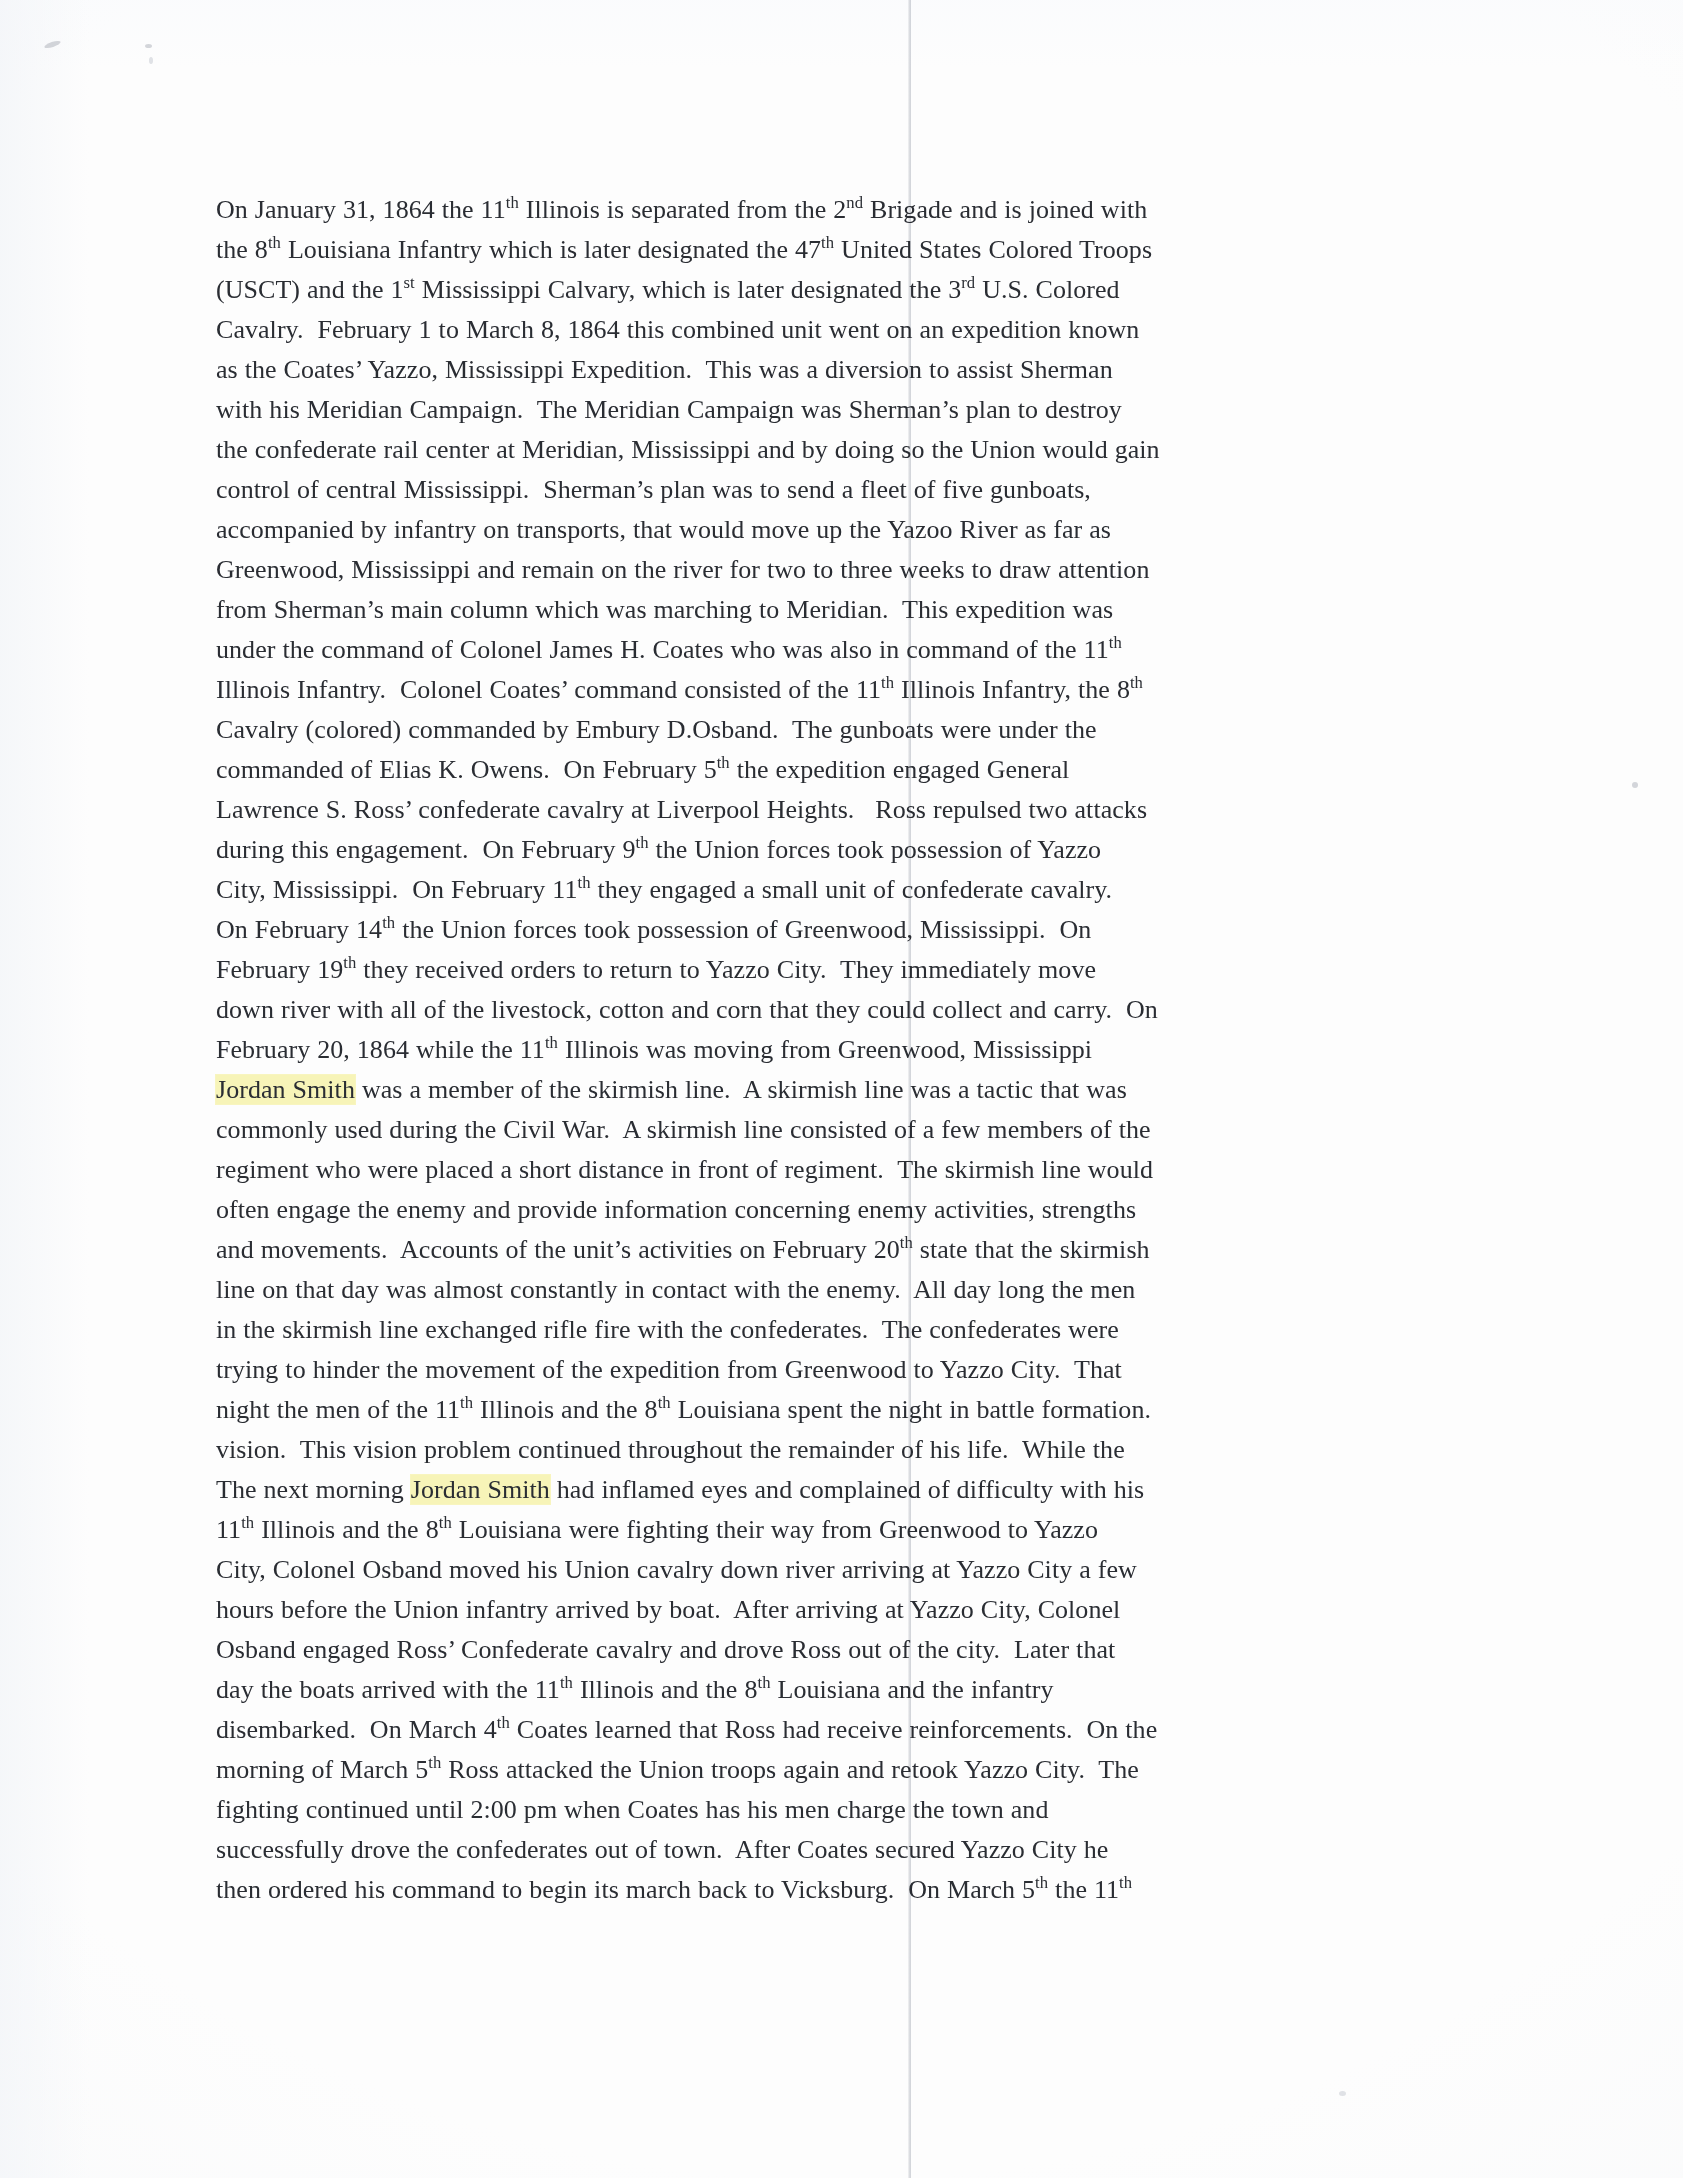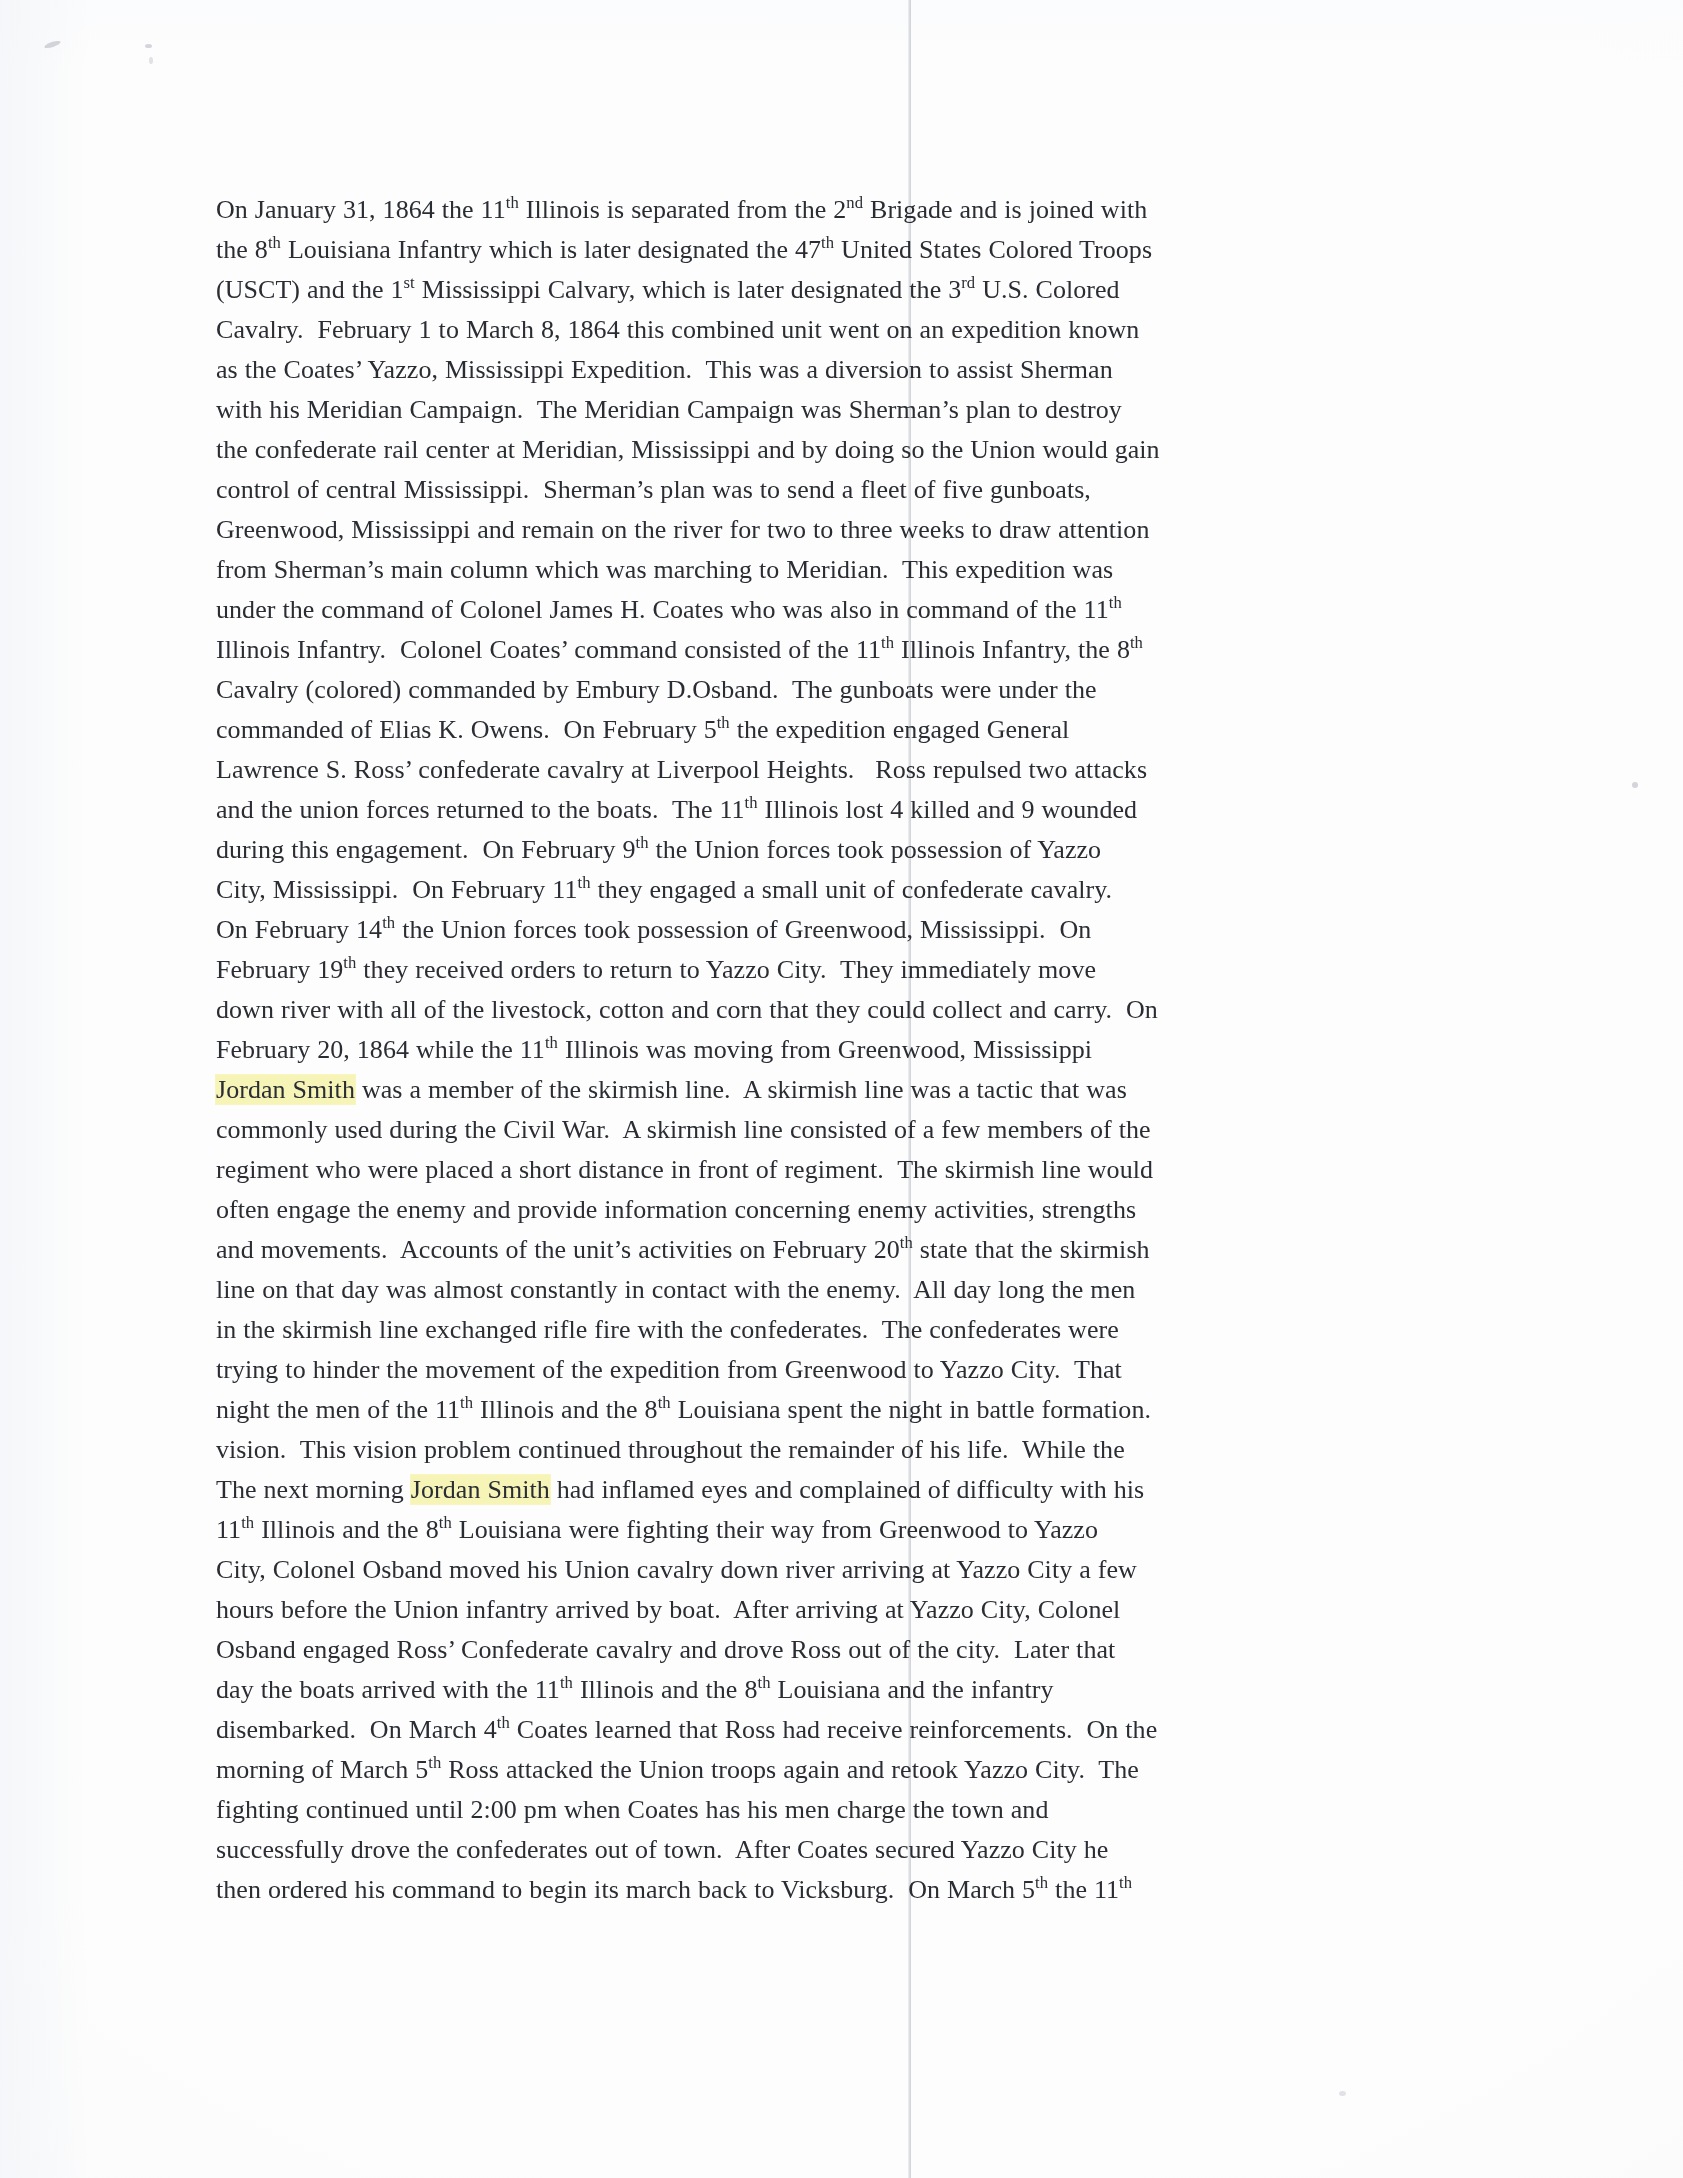"accompanied by infantry on transports," span.line { html: none -> <span>accompanied by infantry on transports, that would move up the Yazoo River as far as</span> }
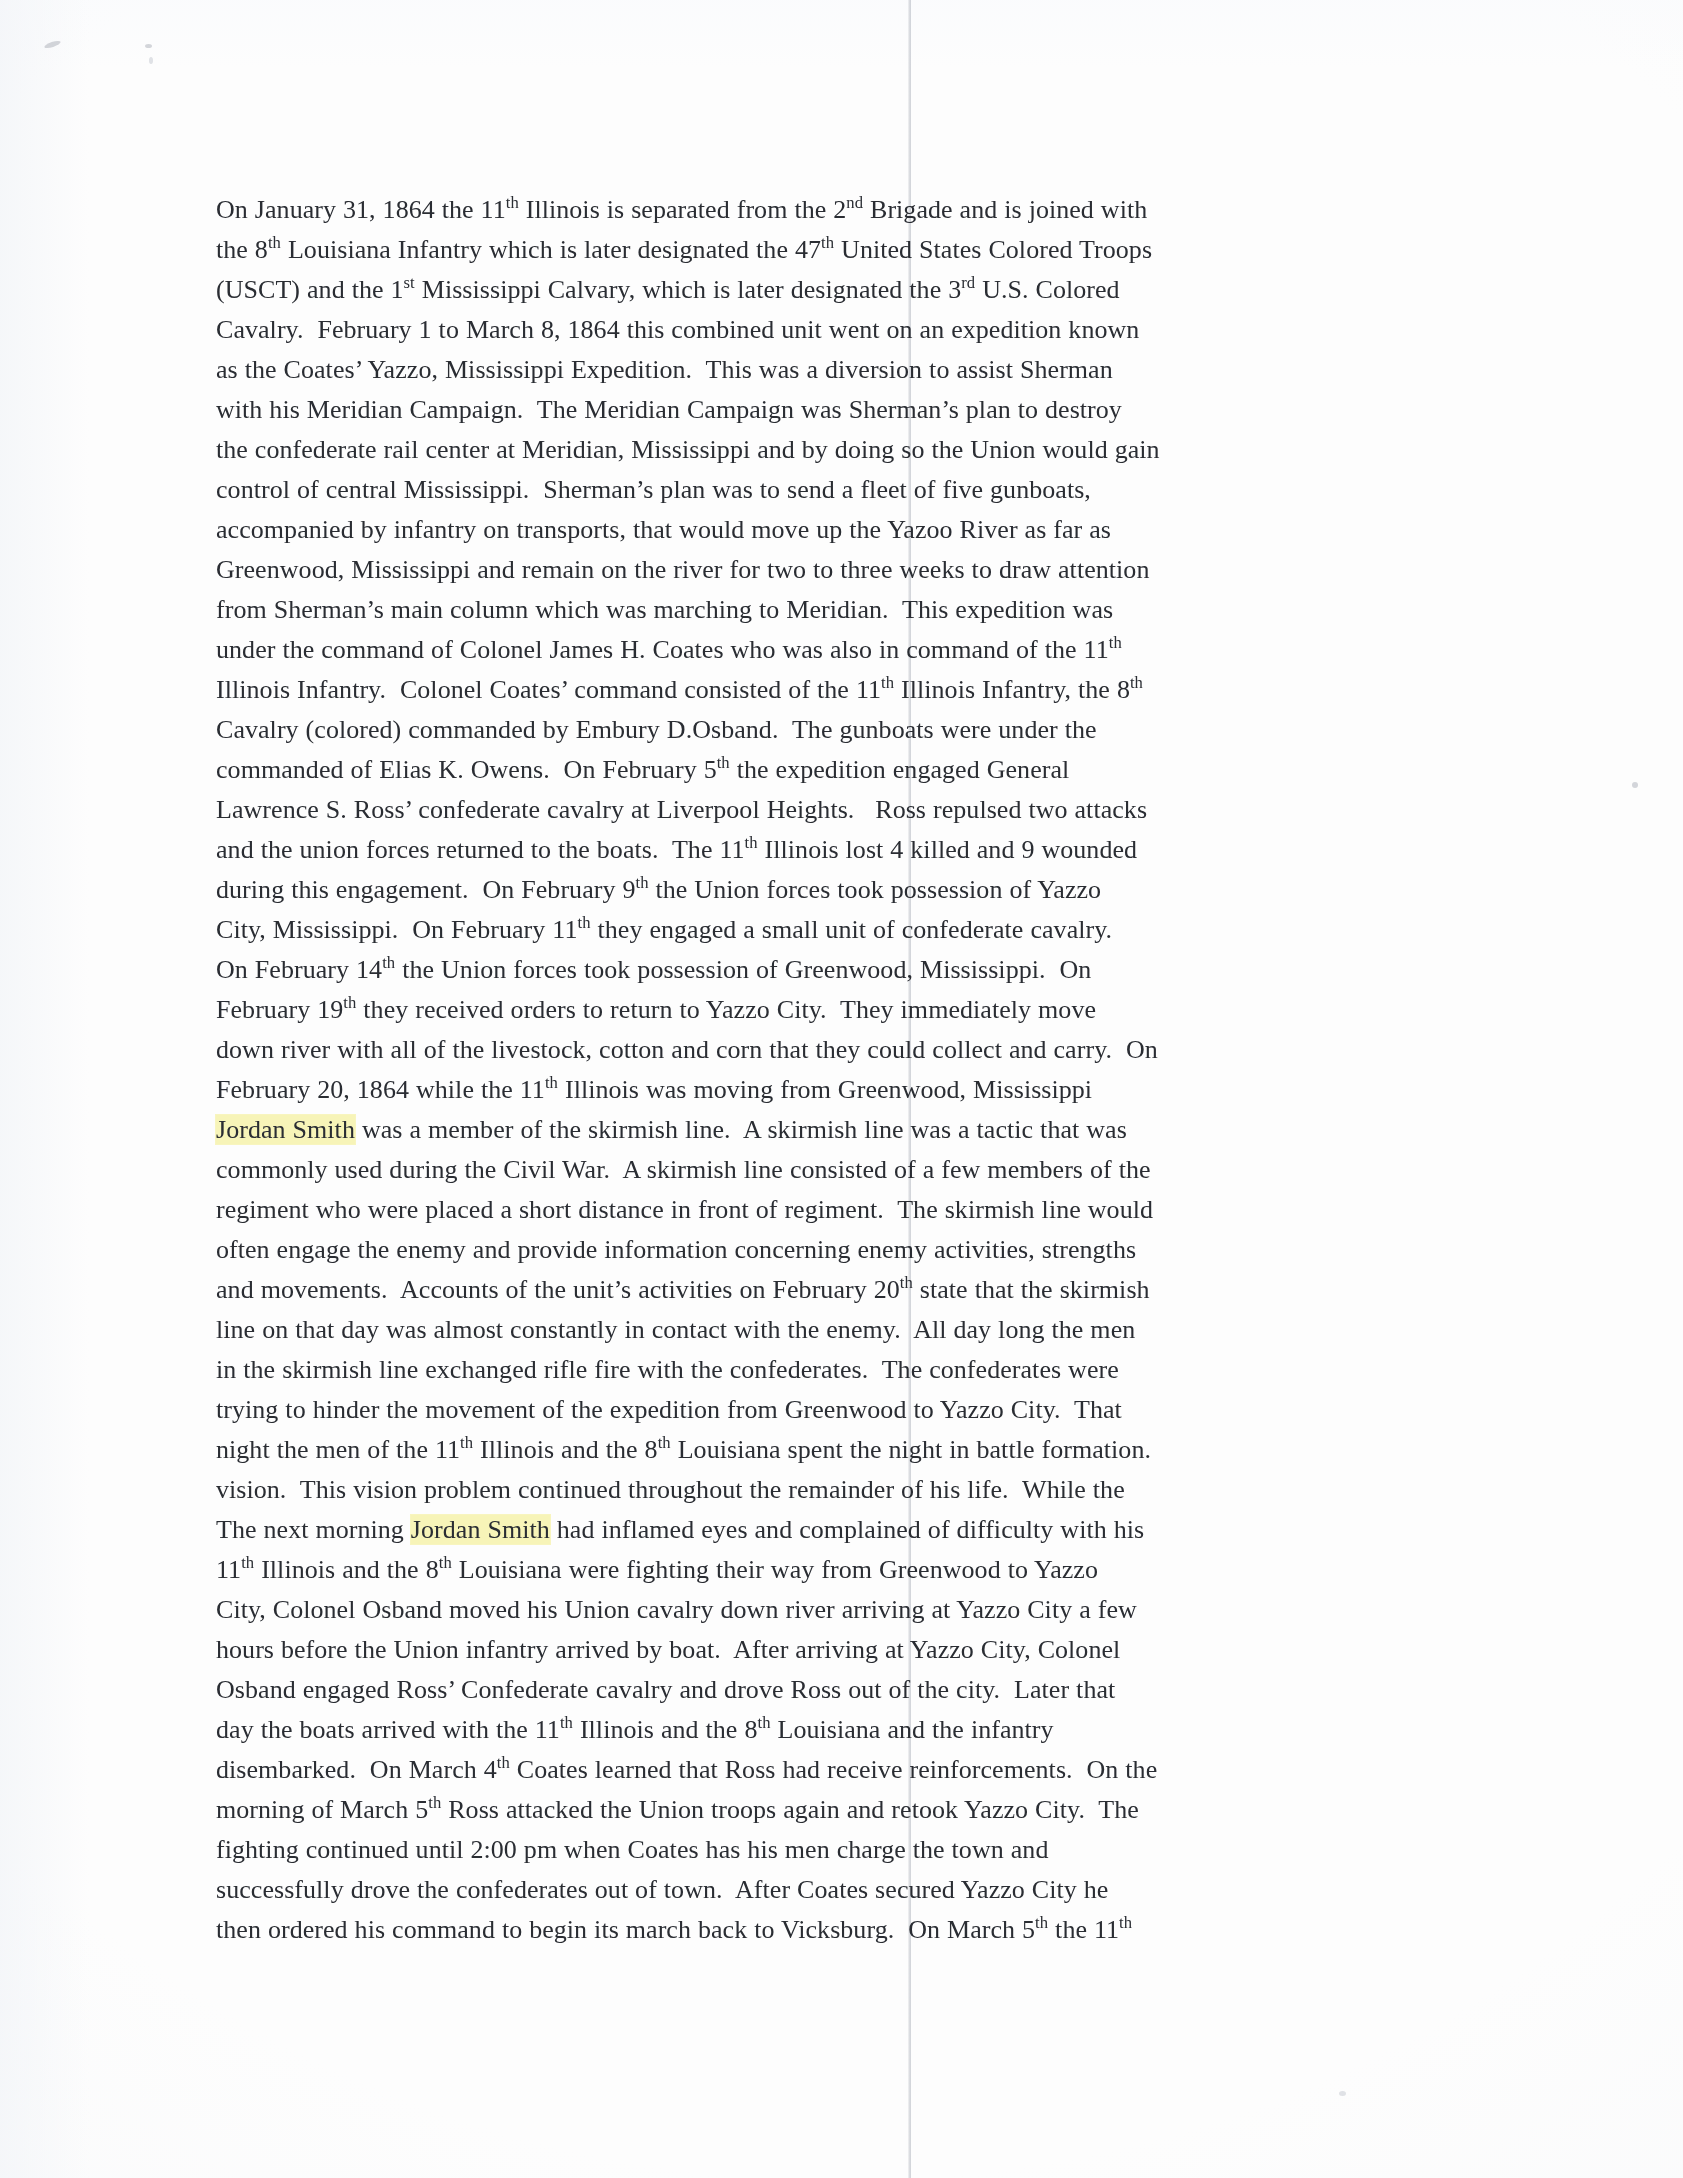"and the union forces returned" span.line { html: <span>and the union forces returned to the boats. The 11<sup>th</sup> Illinois lost 4 killed and 9 wounded</span> -> none }
